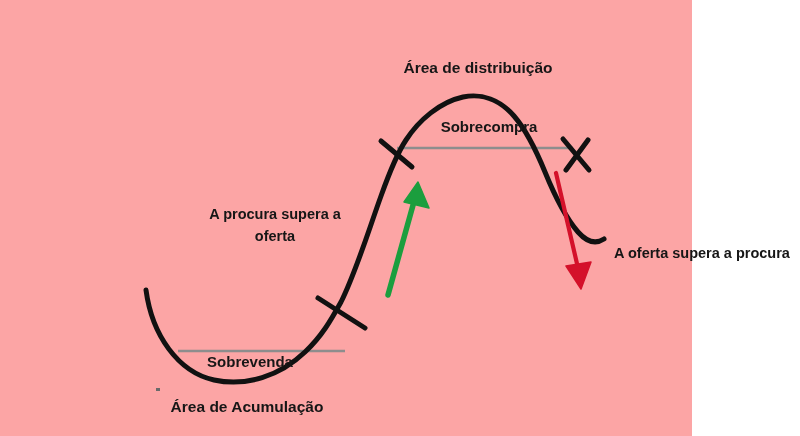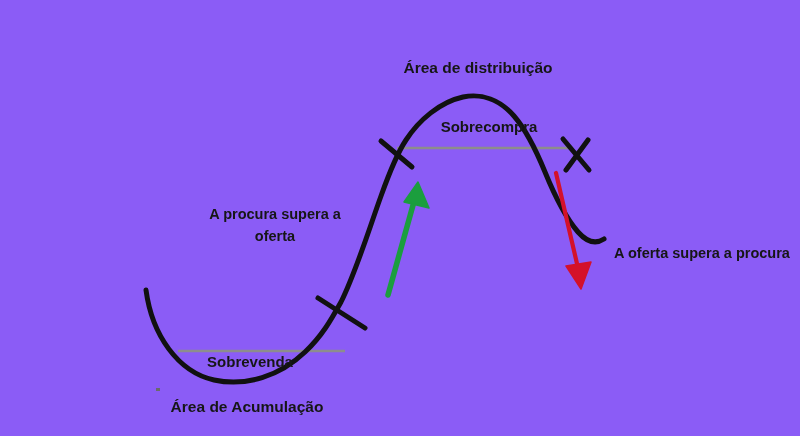"Área de distribuição" #diagram-root { background: #8b5cf6 -> #fca5a5; width: 800px -> 692px }
